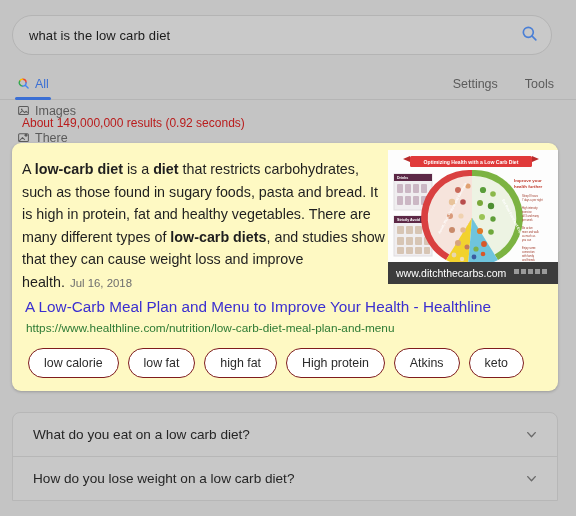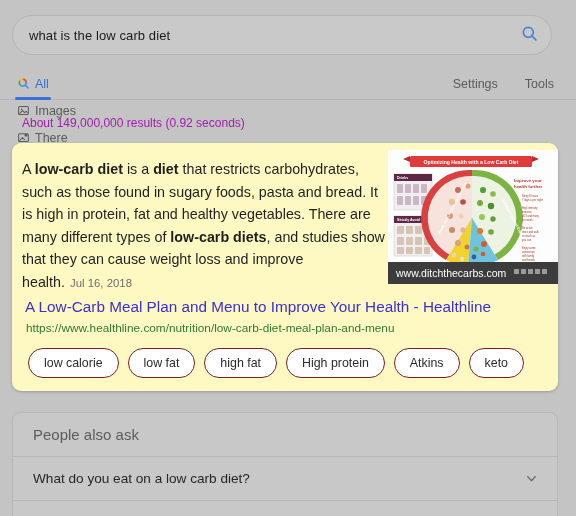"About 149,000,000 results (0.92 seconds)" .results-count { color: #a21caf -> #b91c1c }
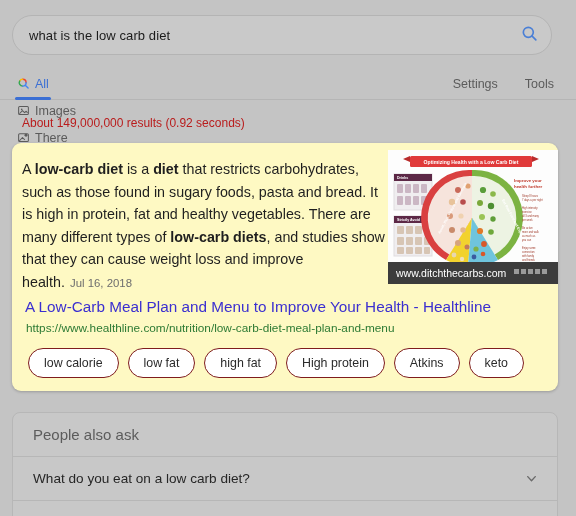"People also ask" div.paa-header { html: <div>People also ask</div> -> none }
